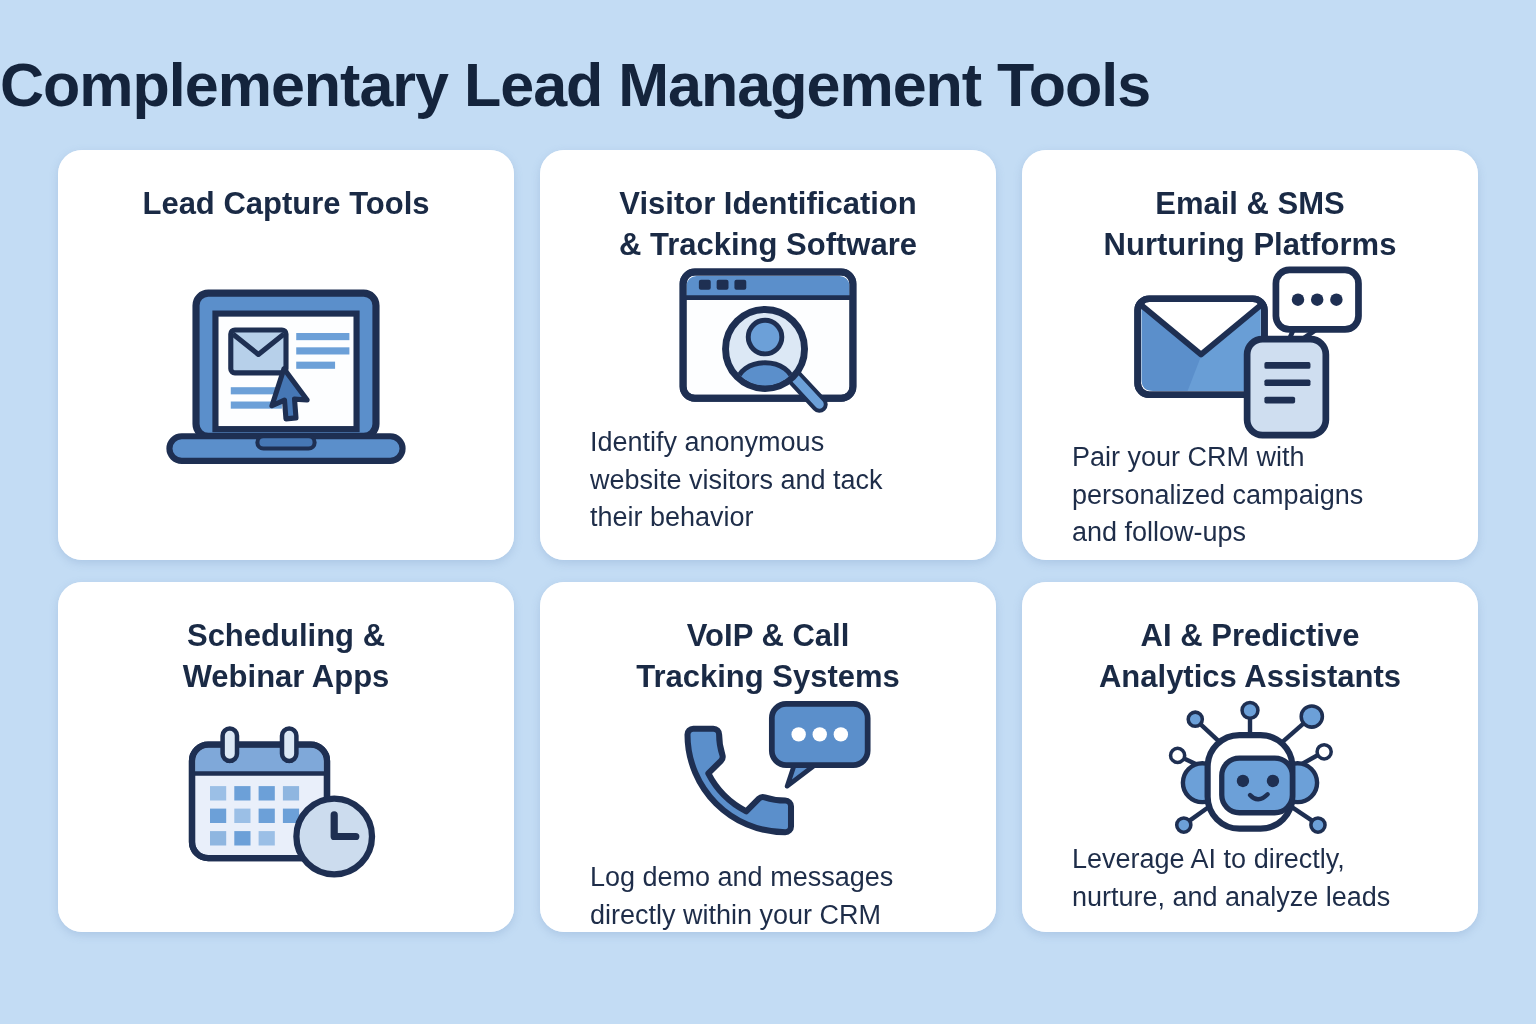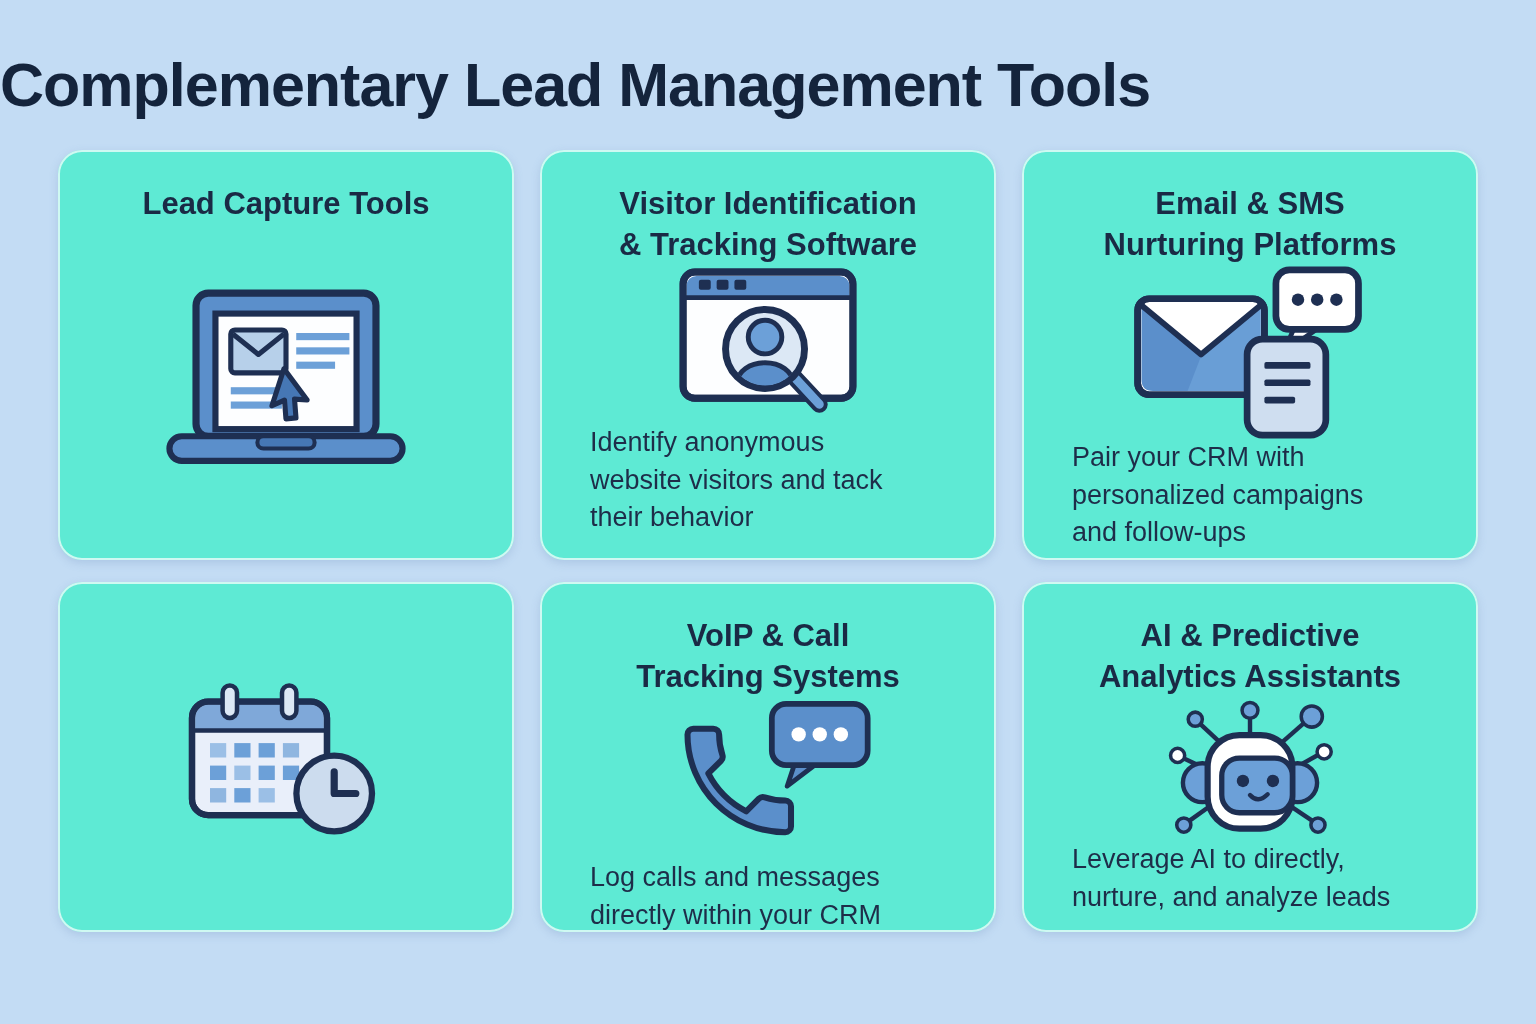"Lead Capture Tools" .card { background: #5eead4 -> #ffffff }
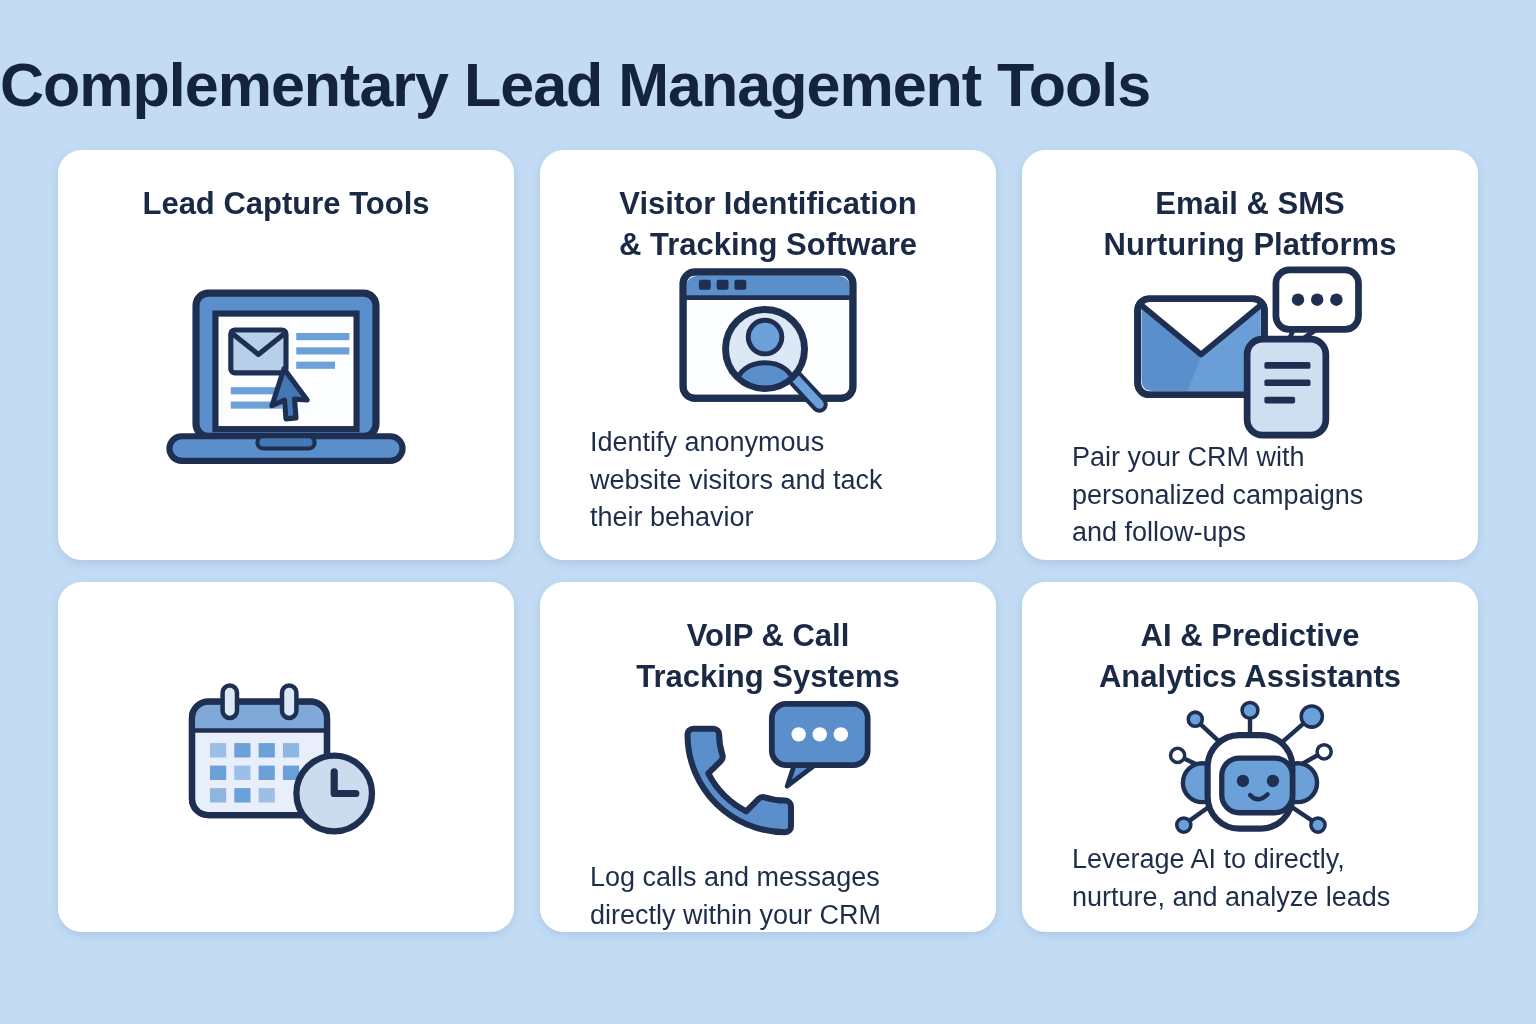"Scheduling &" div.card-title { html: none -> <div>Scheduling &amp; Webinar Apps</div> }
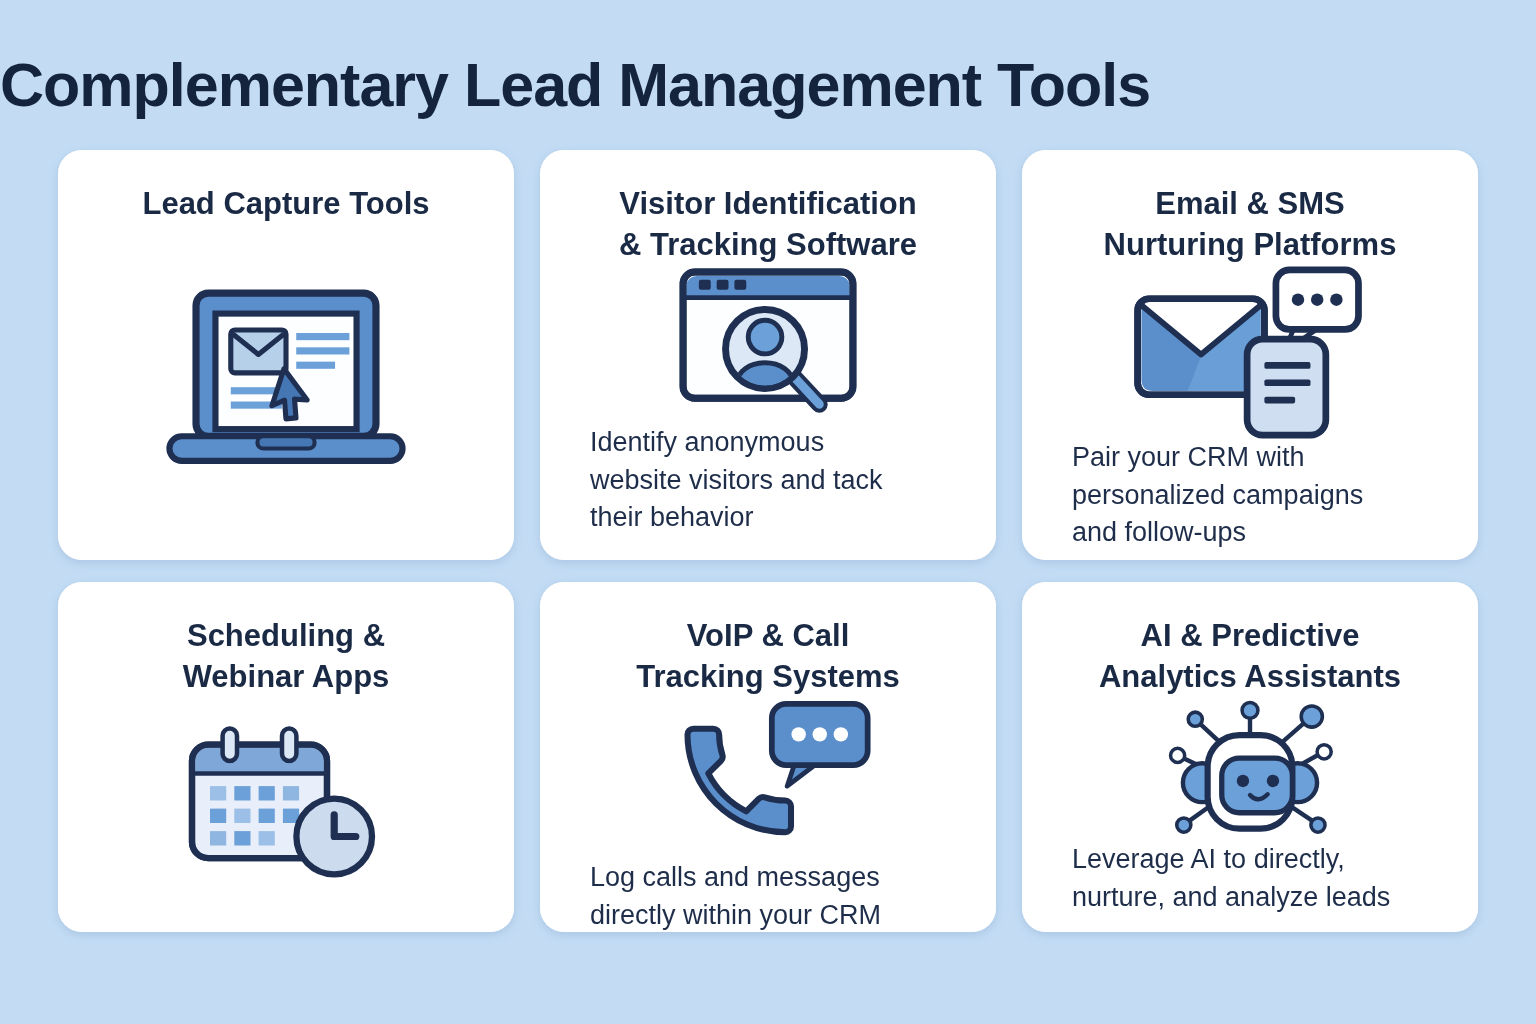"Log calls and messages" div.card-desc { text: calls -> demo }
